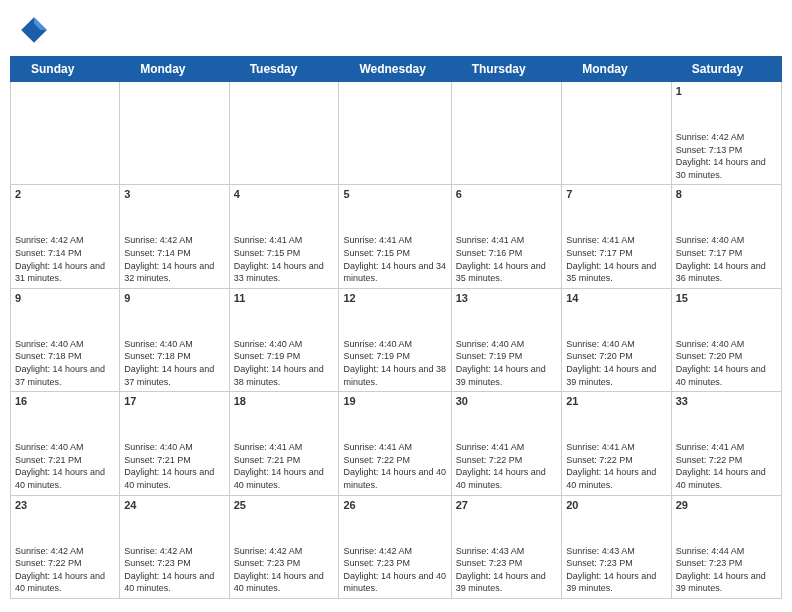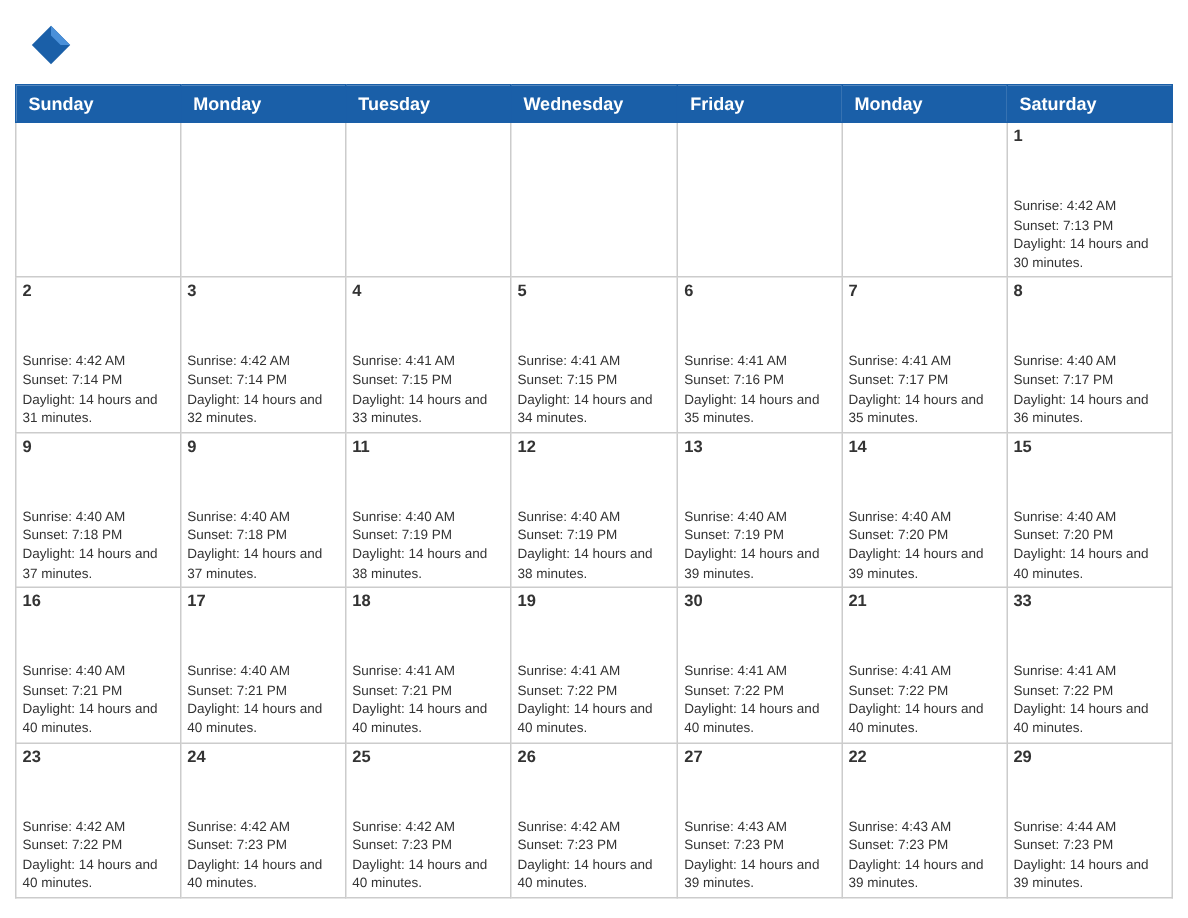"Sunday" .calendar th { padding: 5px 8px -> 5px 20px }
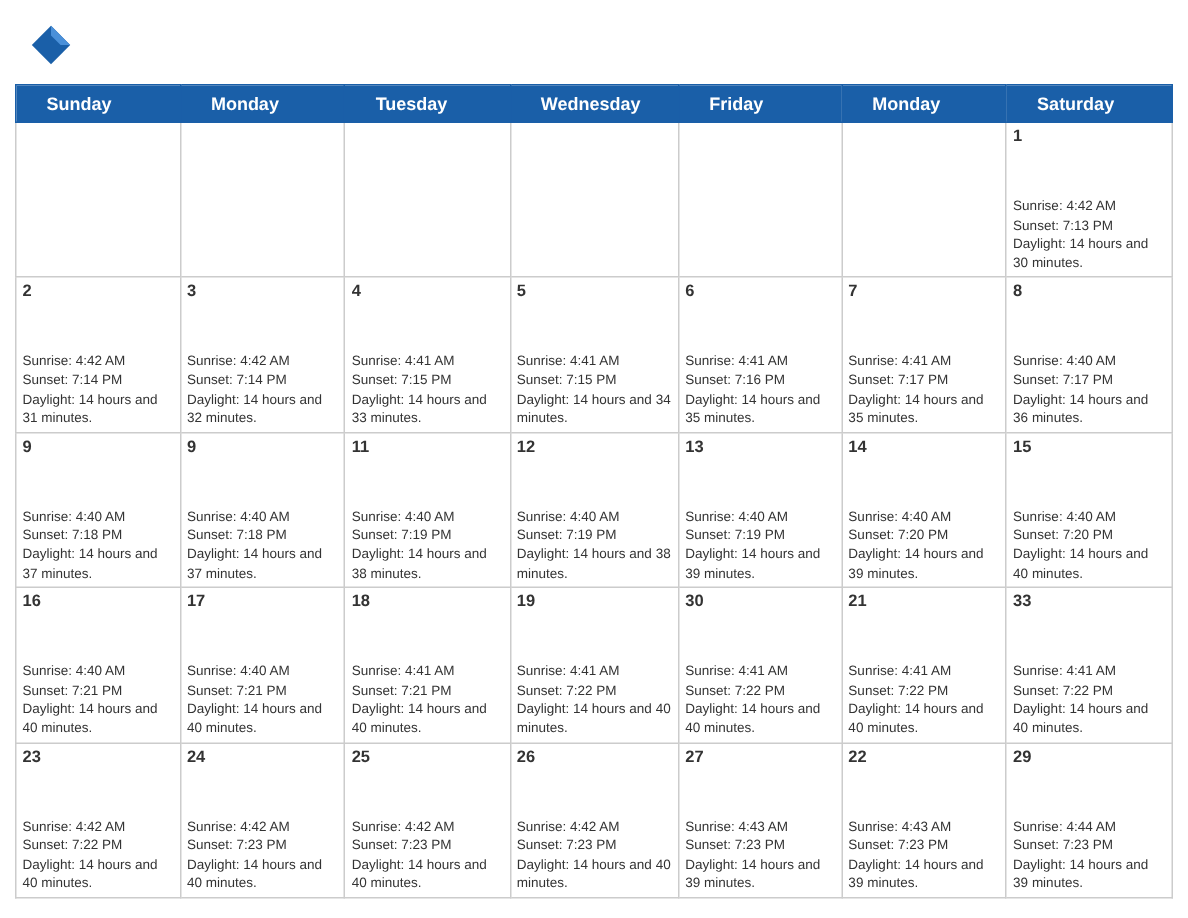"Friday" th { text: Friday -> Thursday }
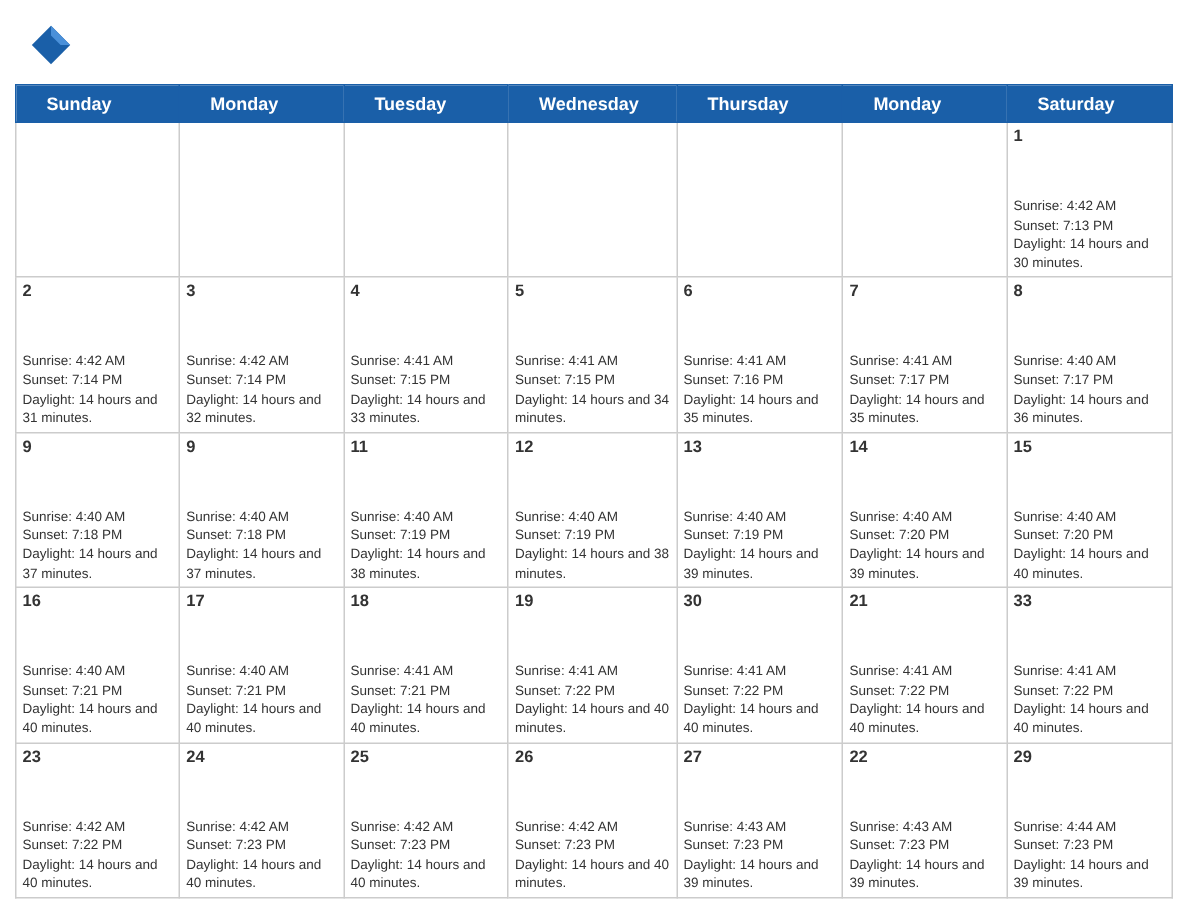"22" span.day-number { text: 22 -> 20 }
